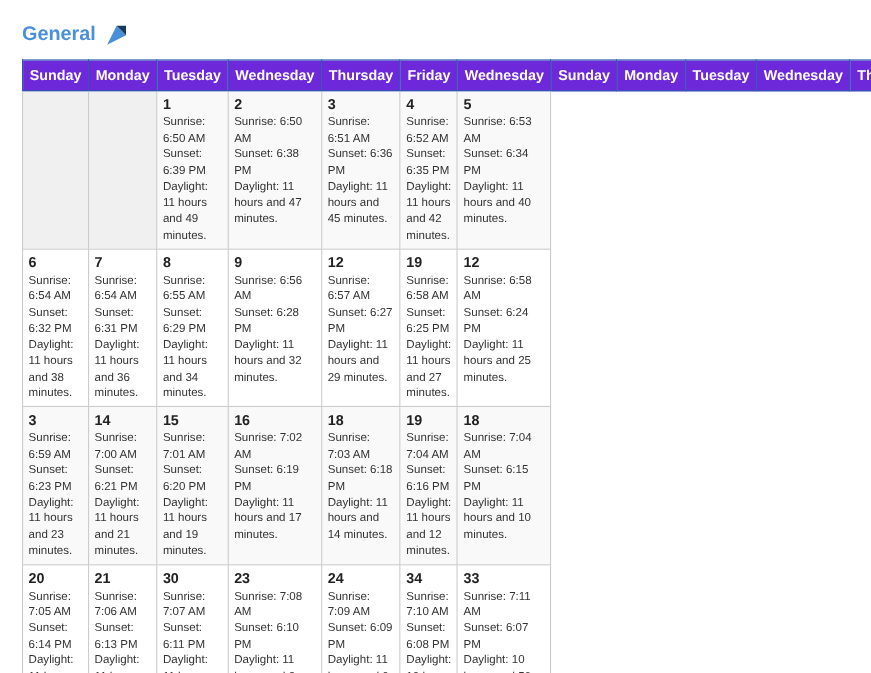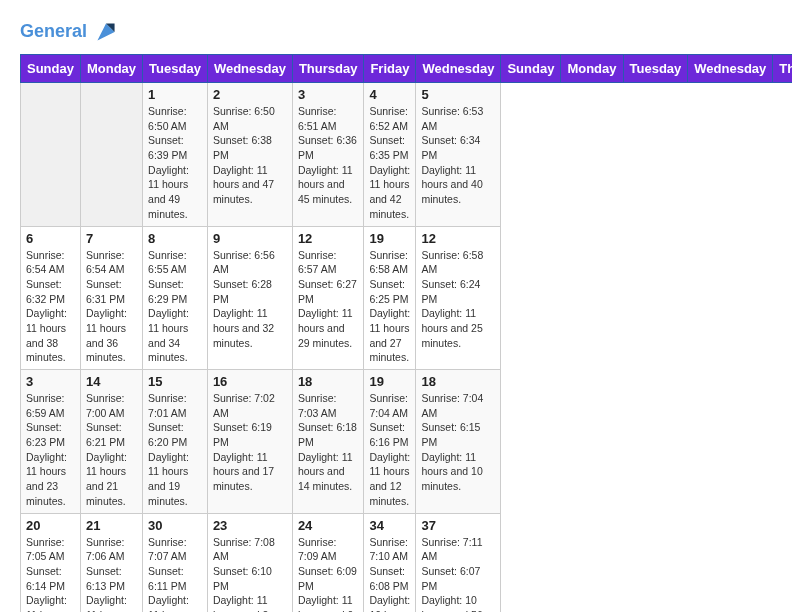"37" span.day-num { text: 37 -> 33 }
